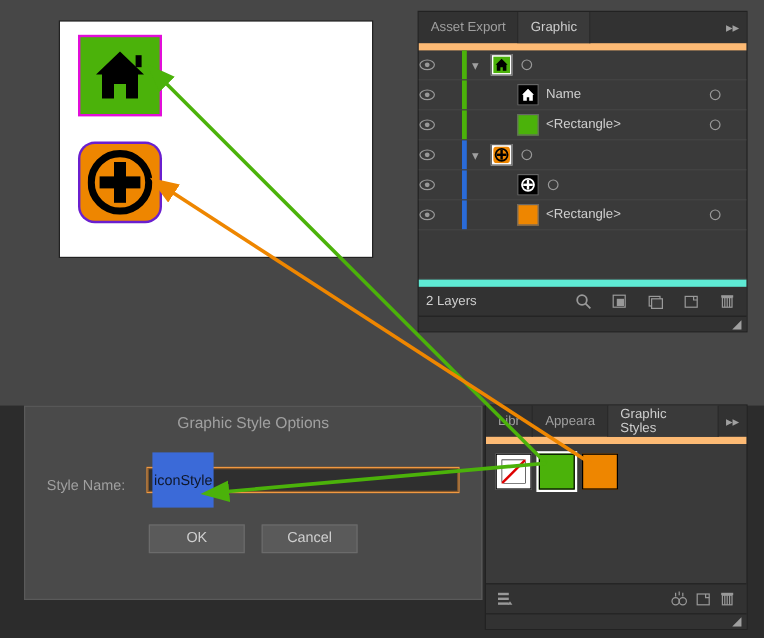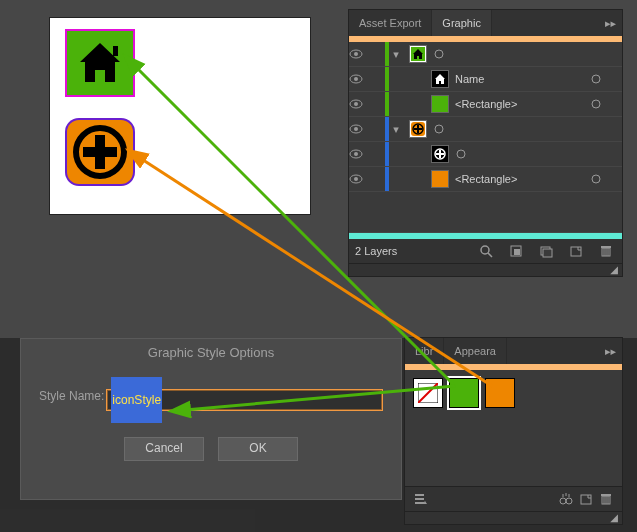"Graphic Styles" div.tab { html: none -> <div>Graphic Styles</div> }
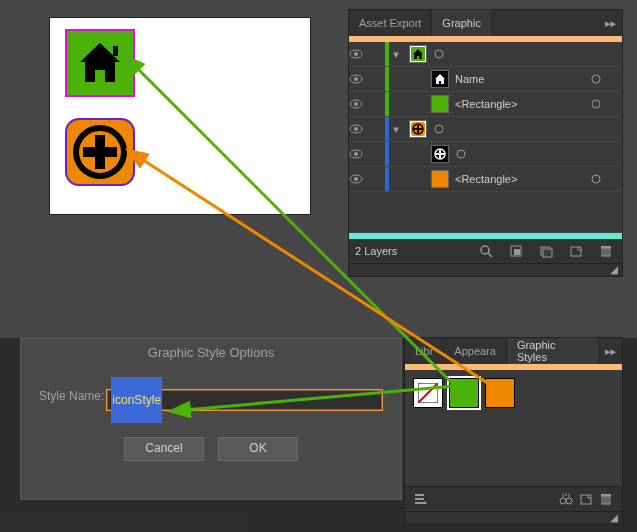"Style Name:" .fieldRow { align-items: flex-start -> flex-end; gap: 2px -> 18px }
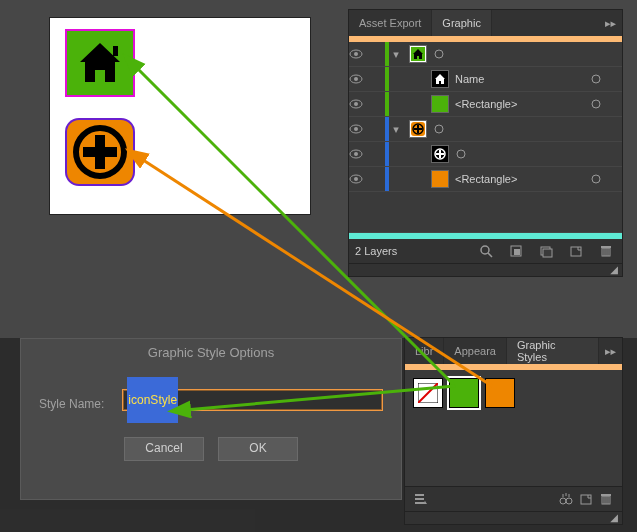"iconStyle" .inputwrap .selected { color: #fde047 -> #0f172a }
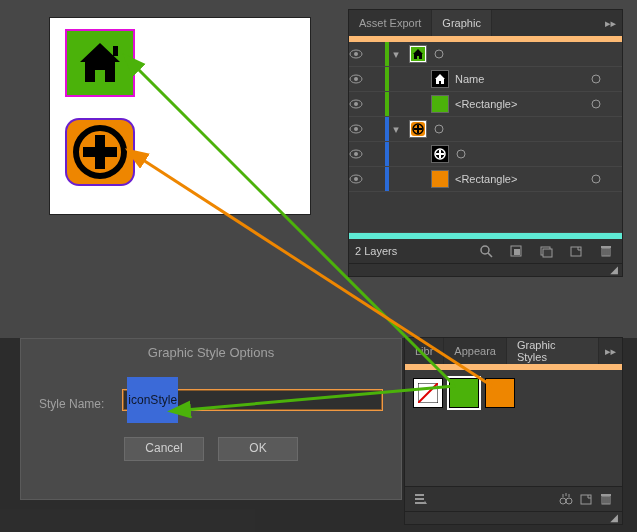"Cancel" div.btn { order: before "OK" -> after "OK" }
